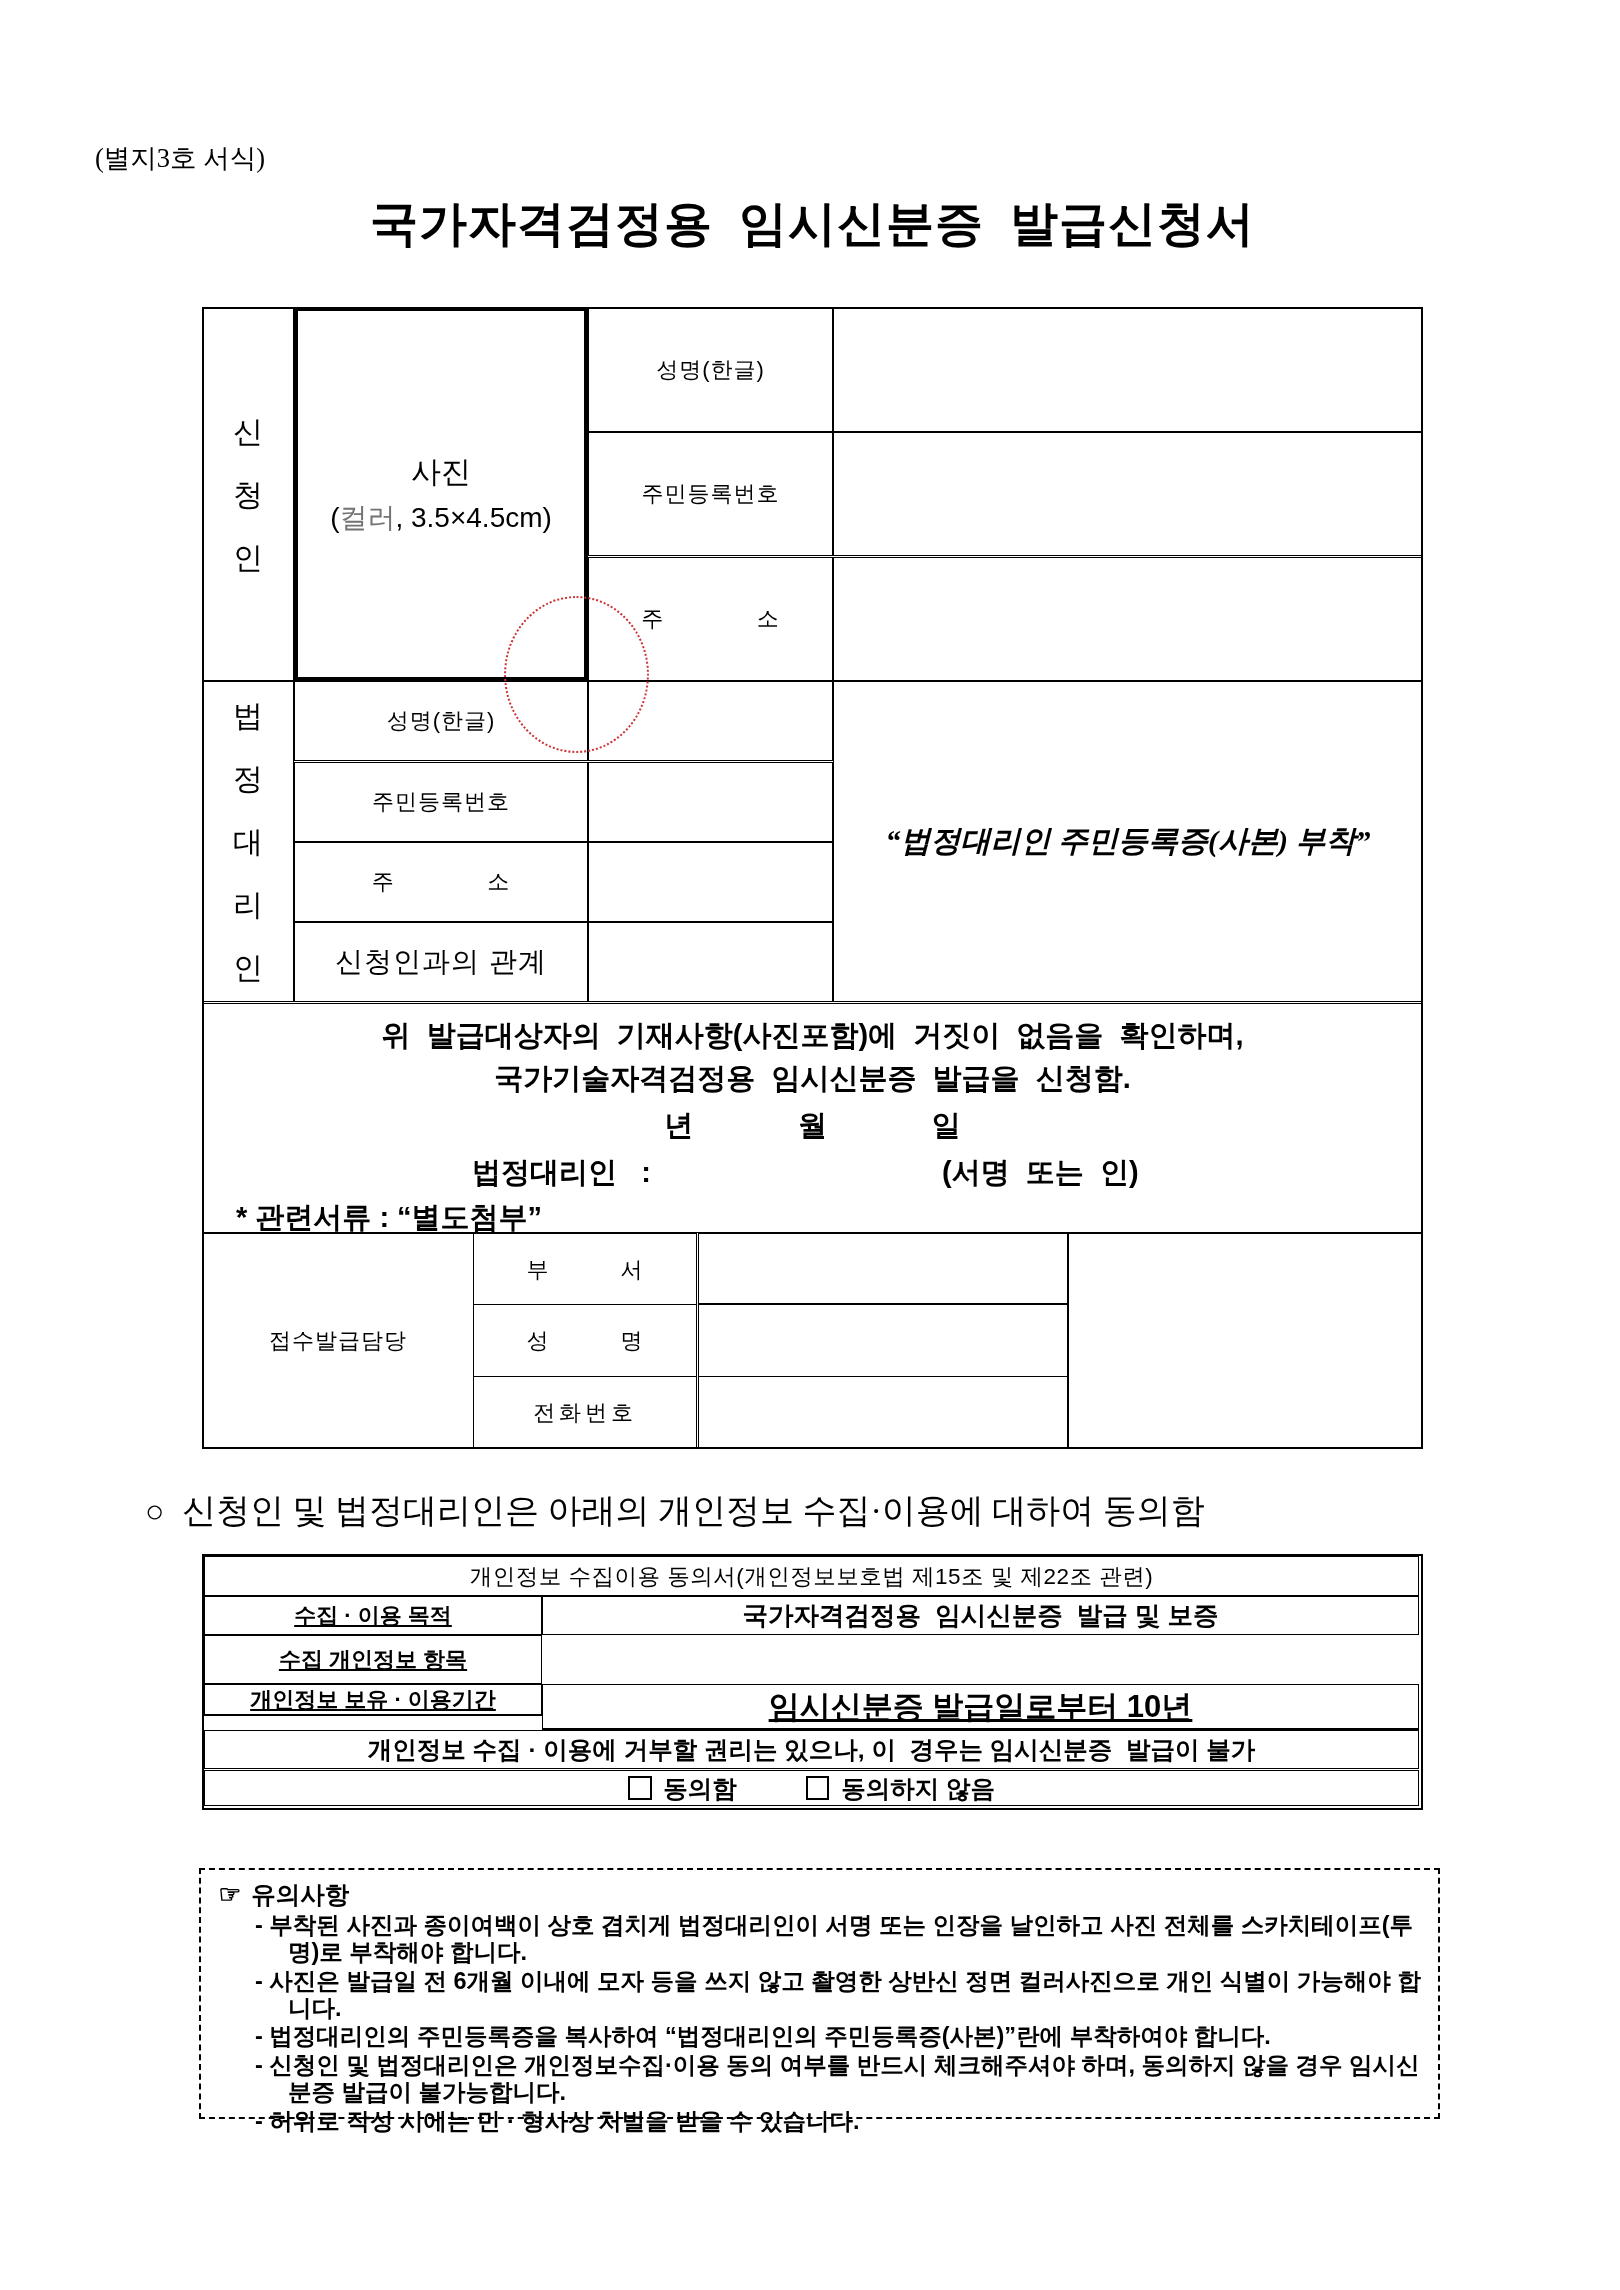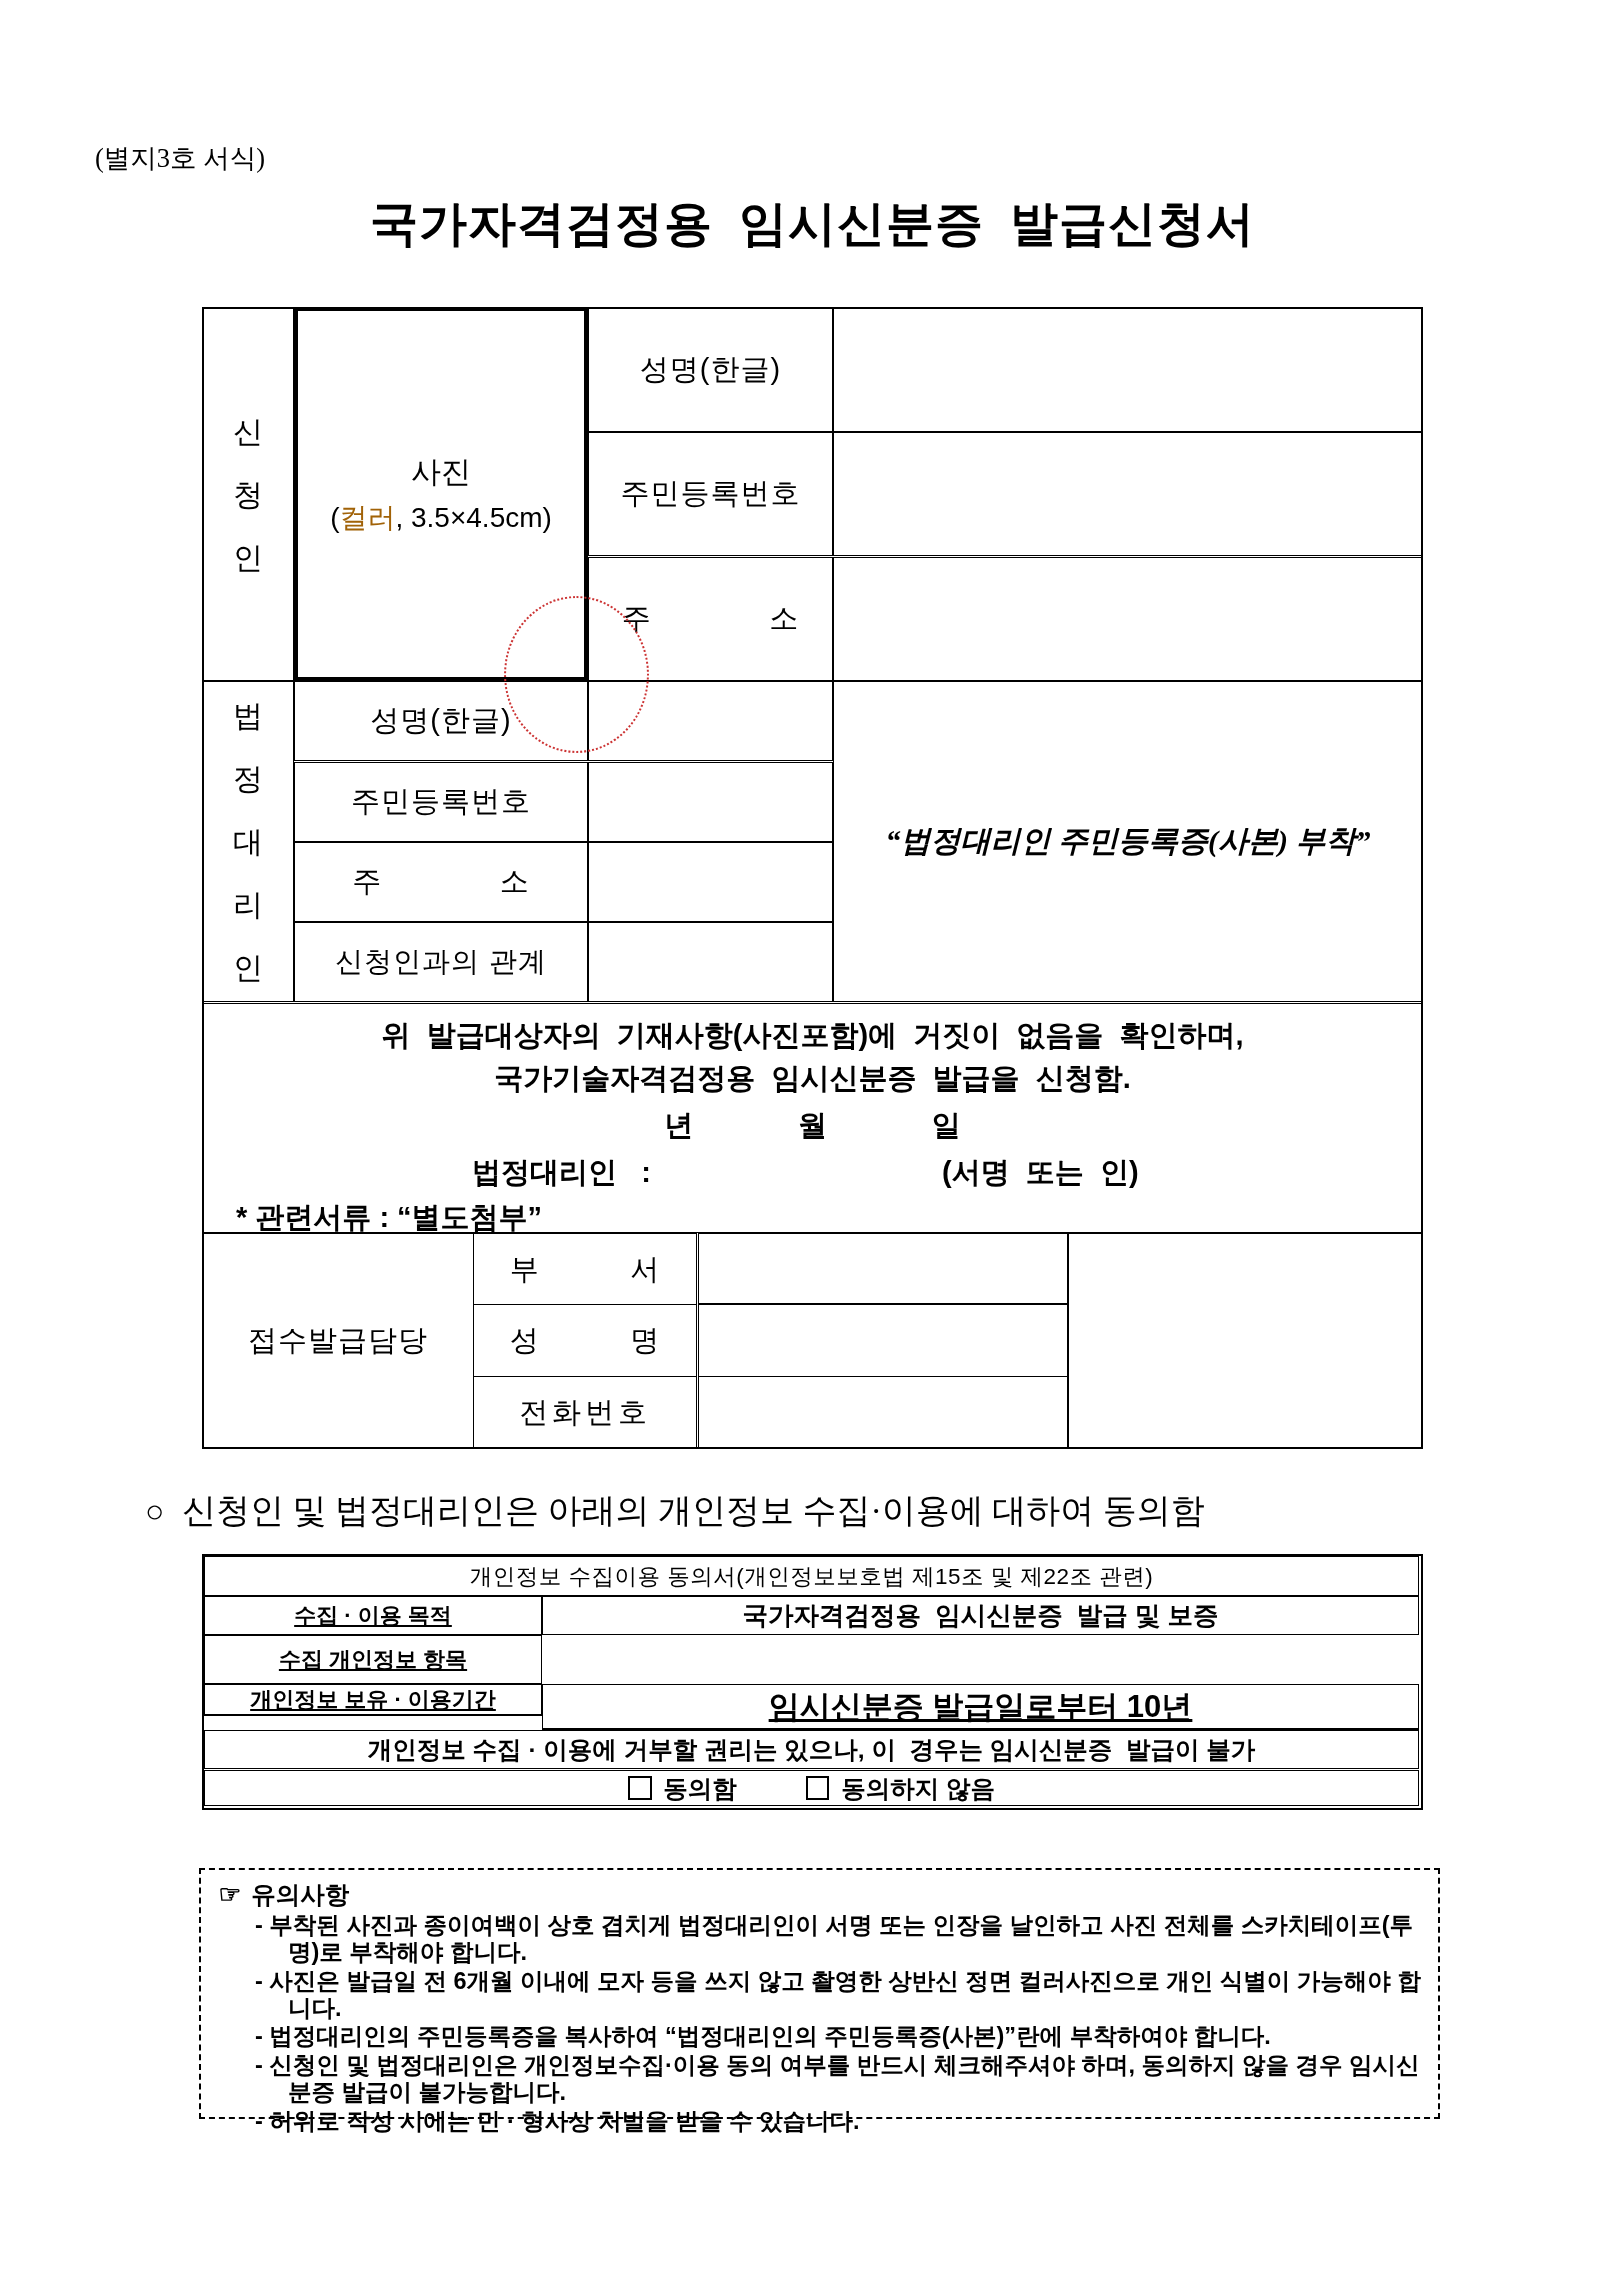"성명(한글)" .lbl { font-size: 29px -> 22px }
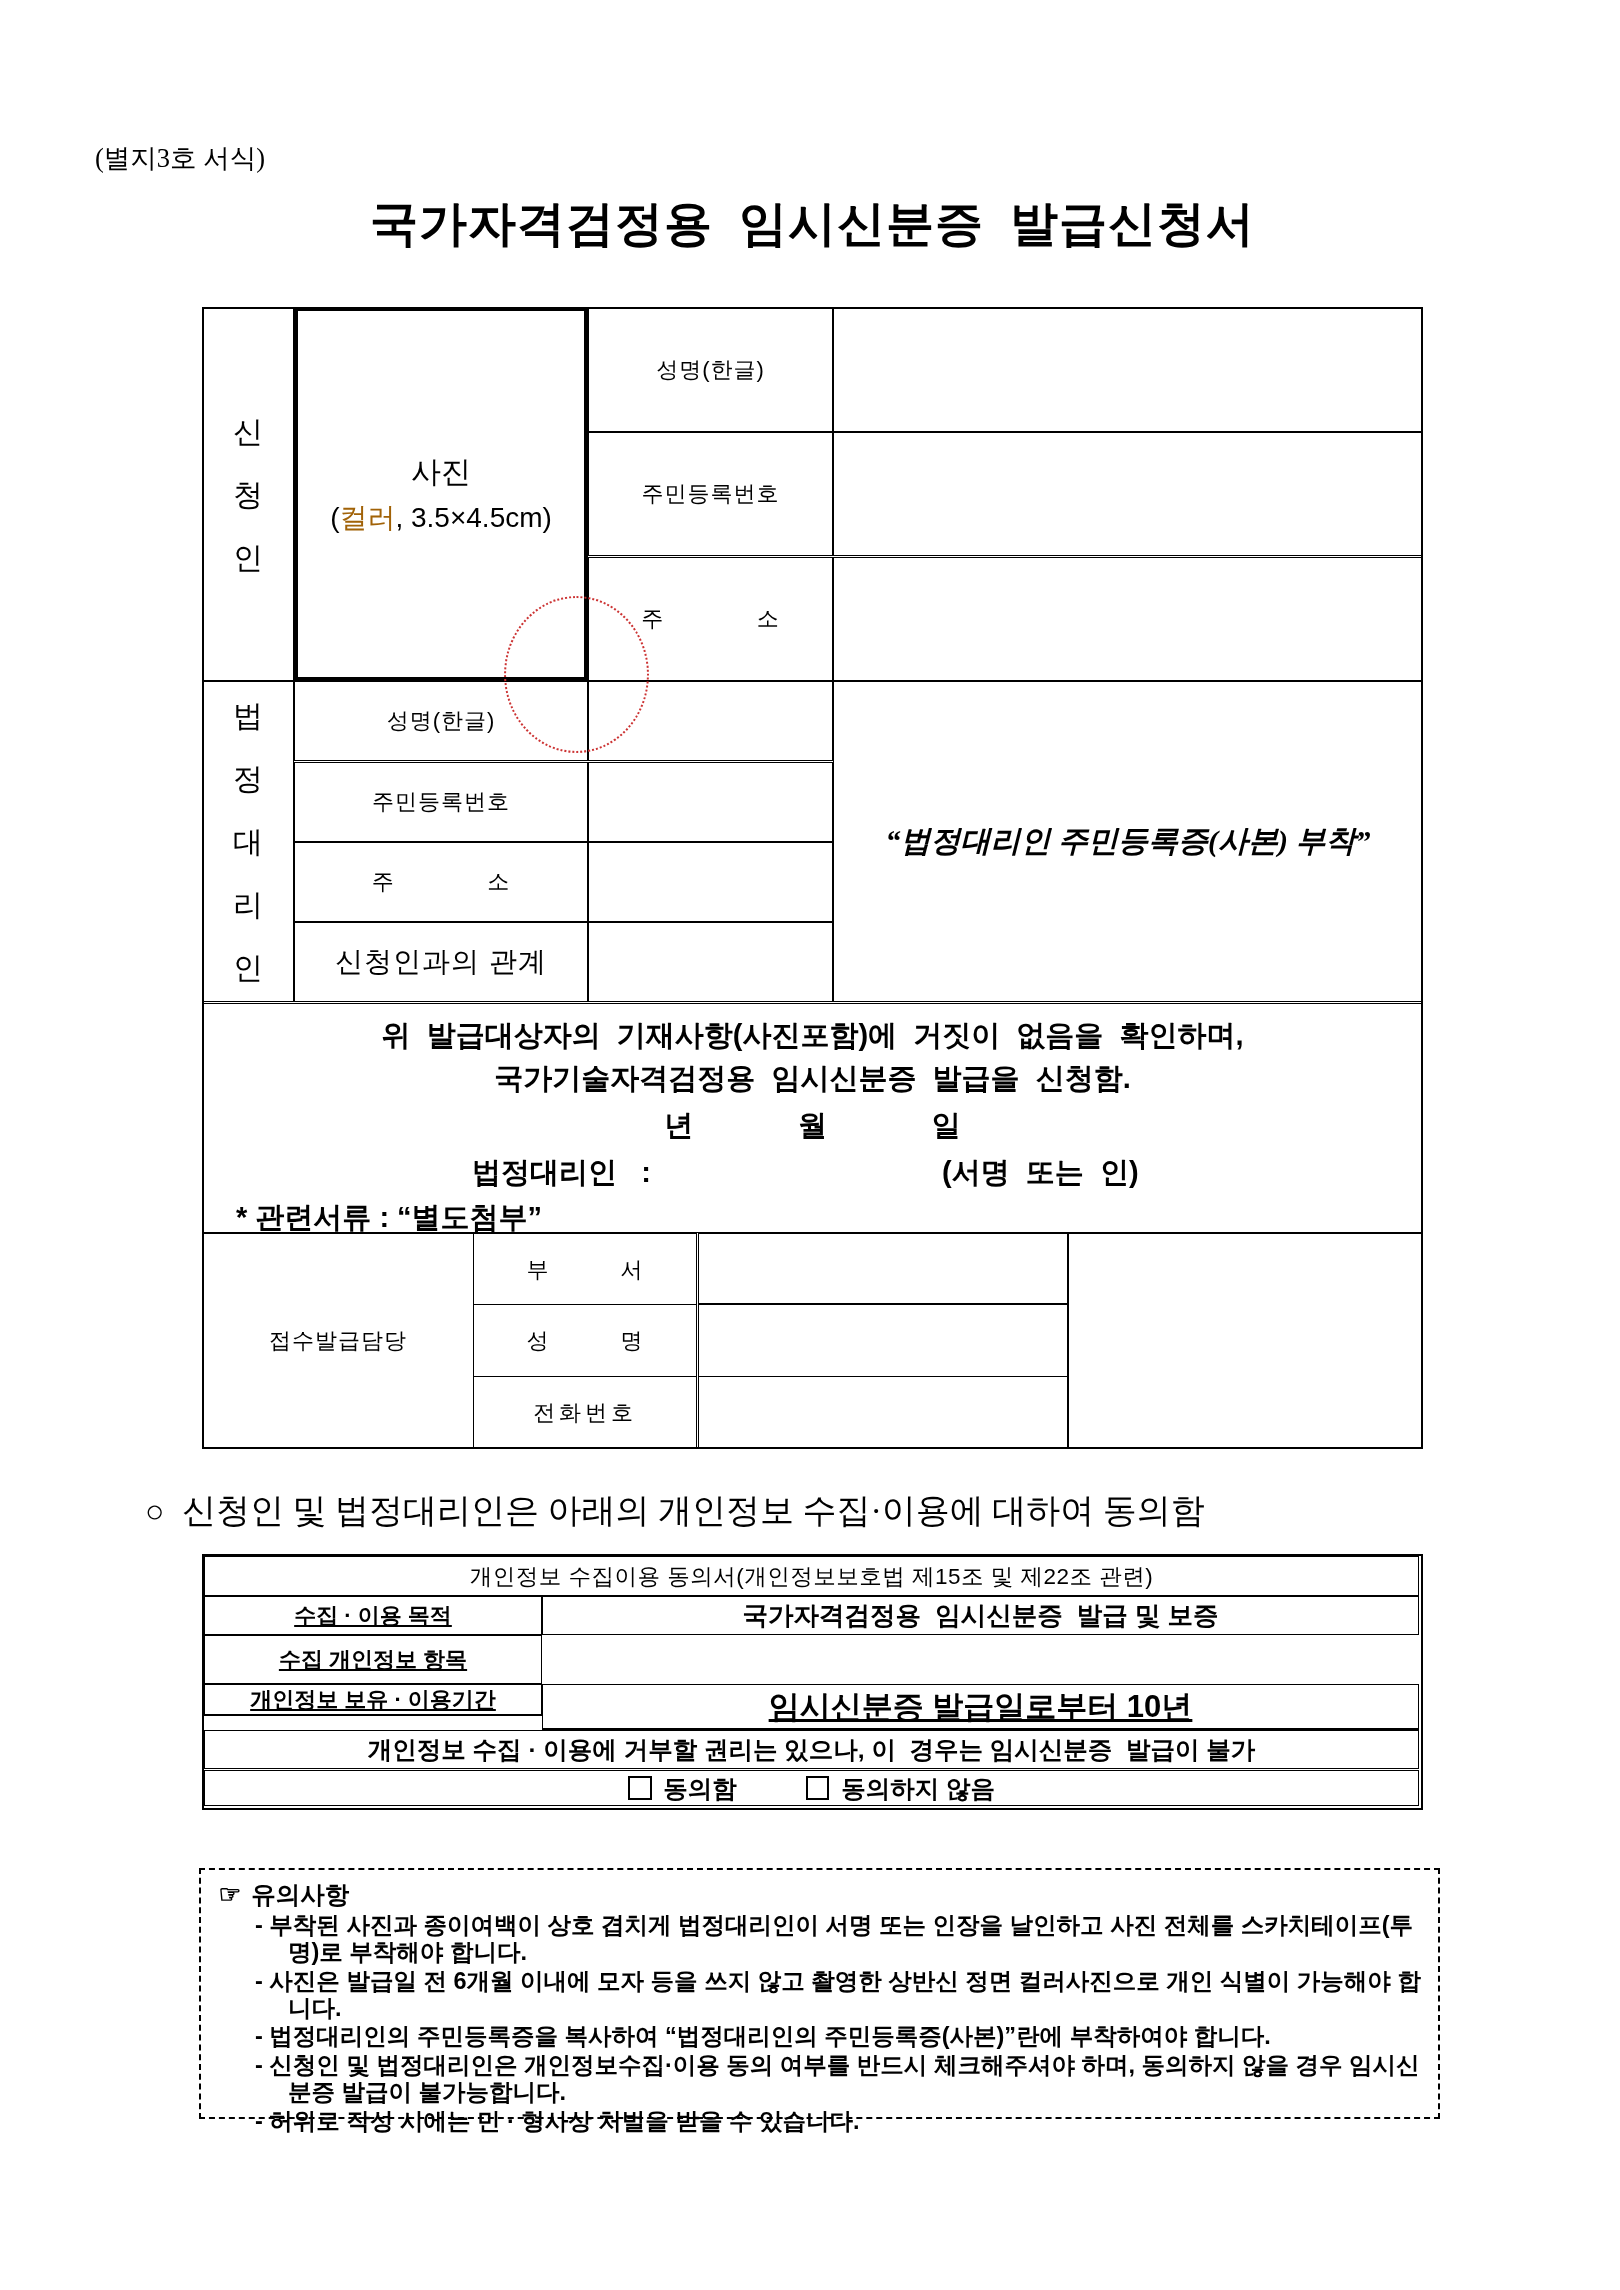"컬러" .blue { color: #a16207 -> #737373 }
